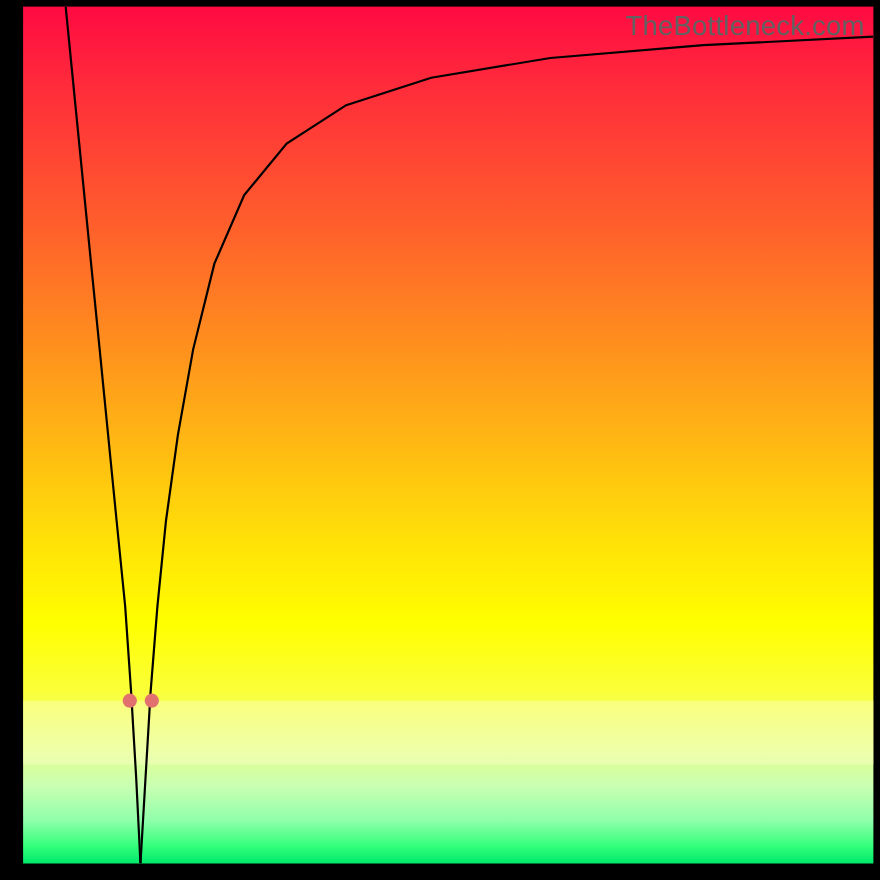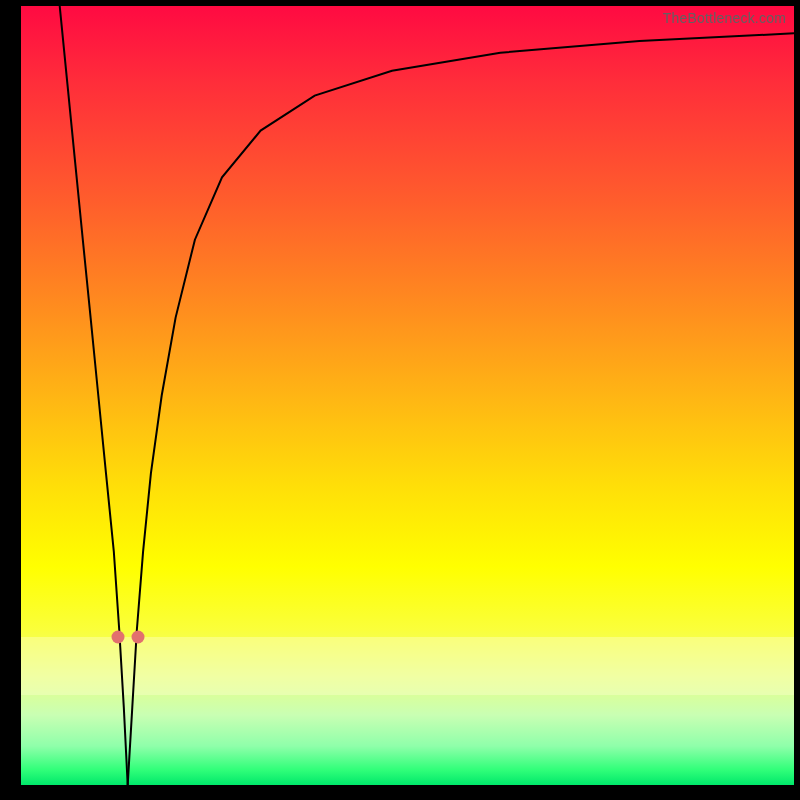"TheBottleneck.com" .watermark { font-size: 14px -> 25px }
